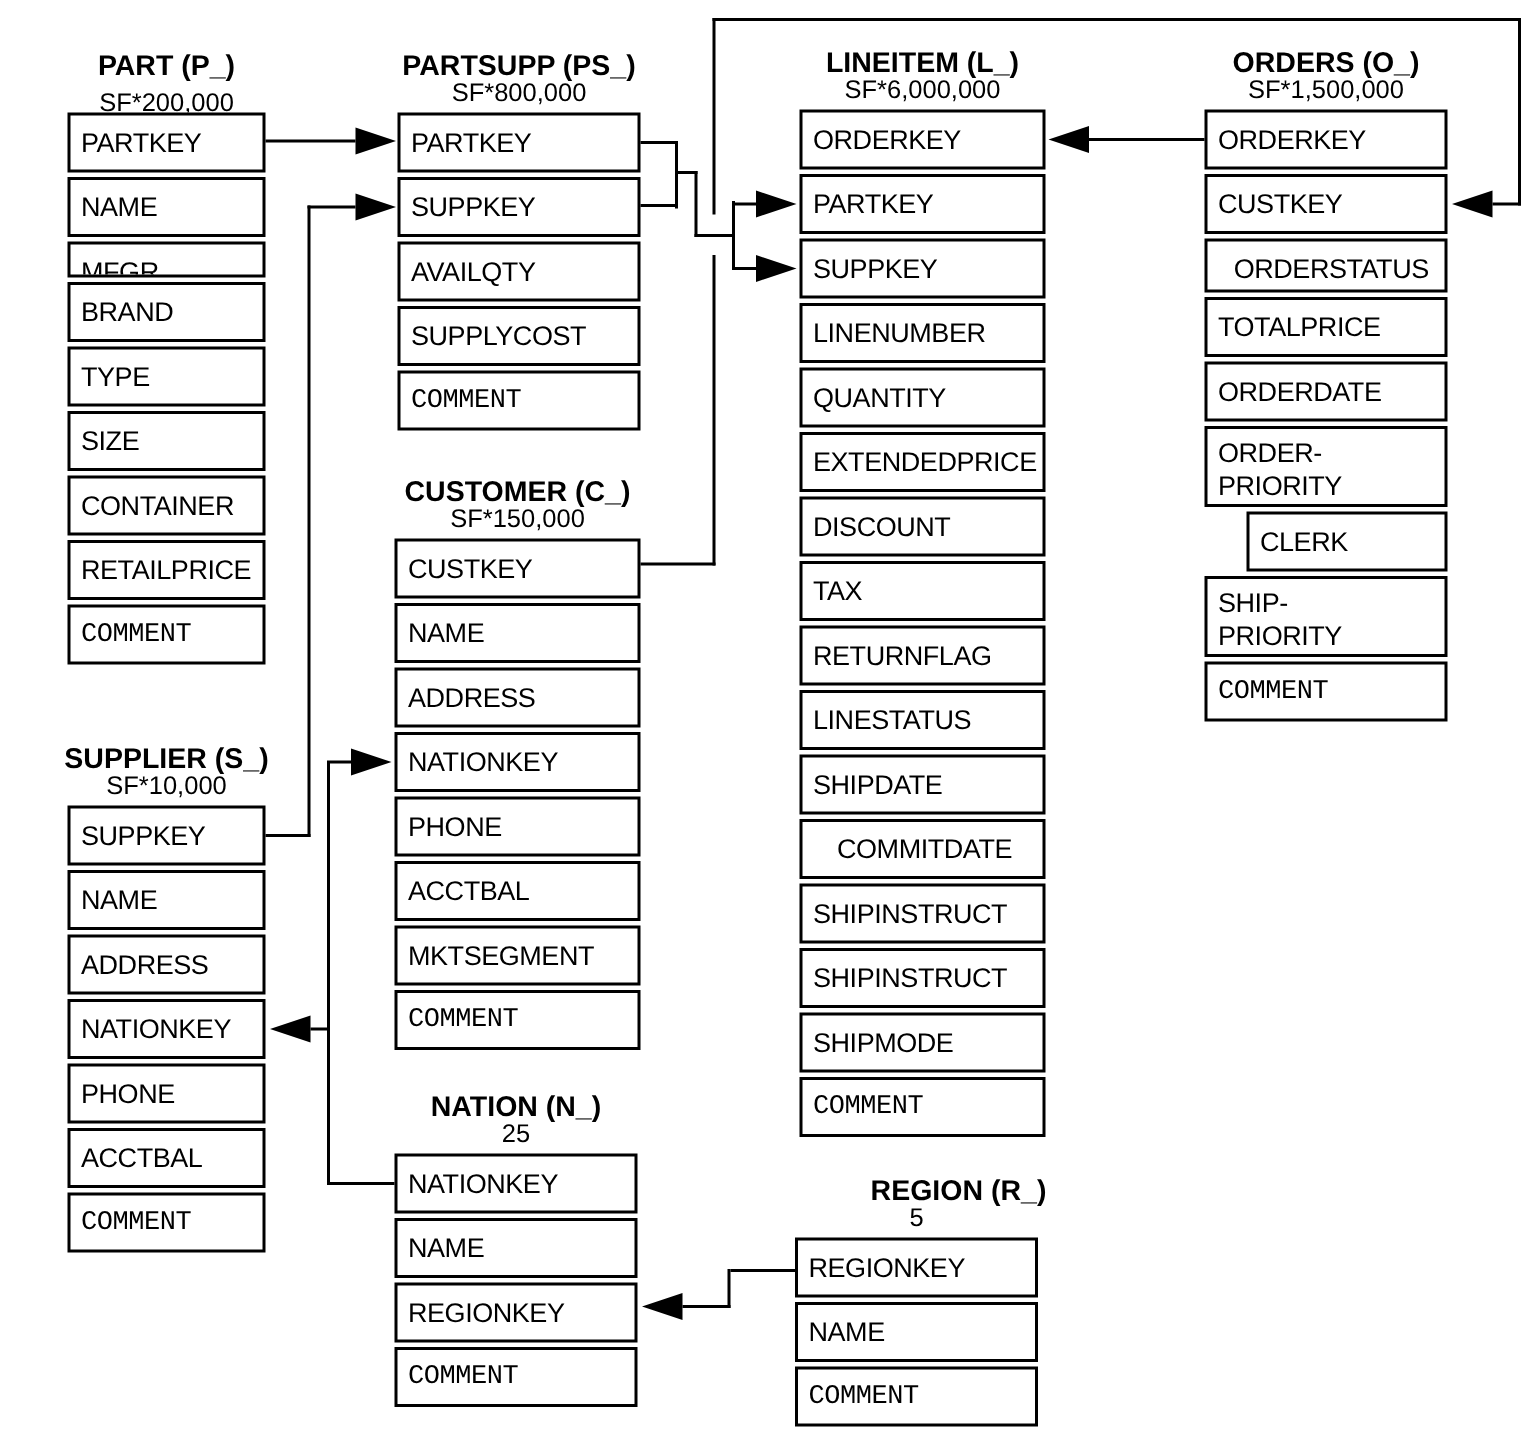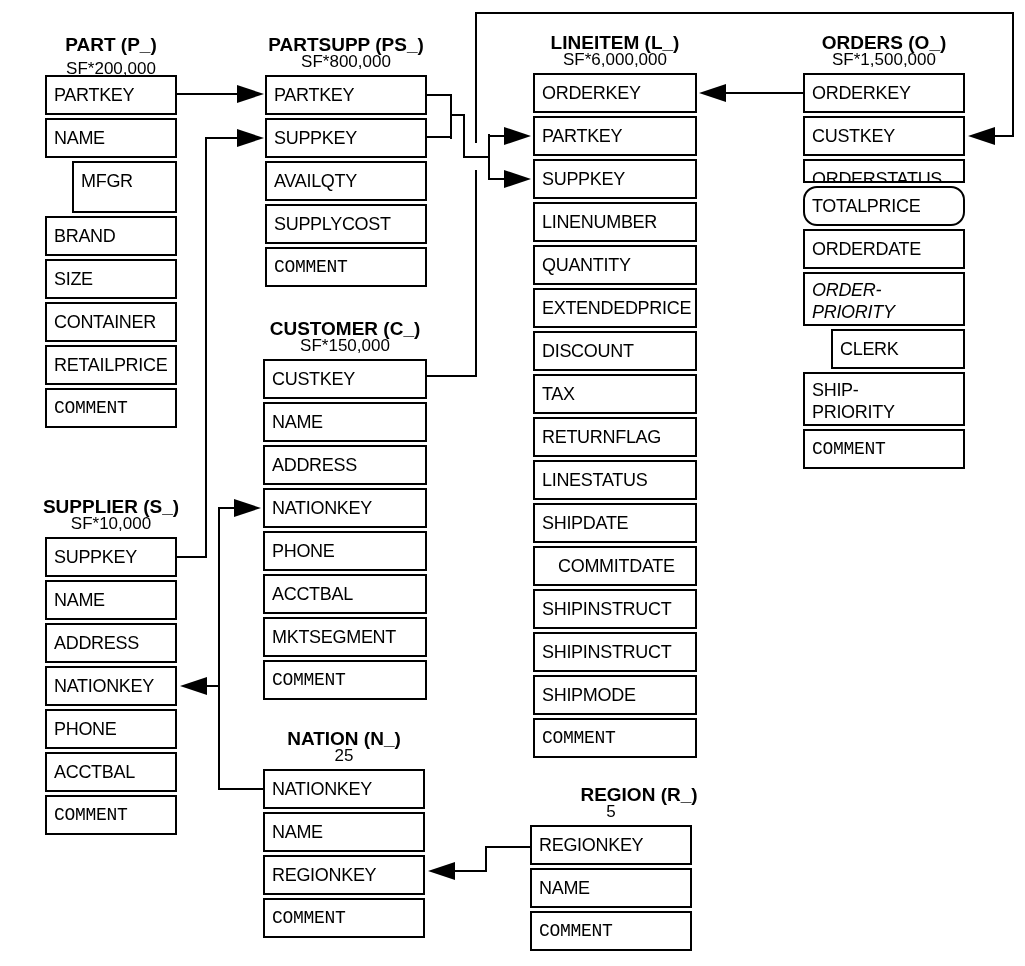"MFGR" div.t-row { height: 52px -> 24px; margin-left: 27px -> none }
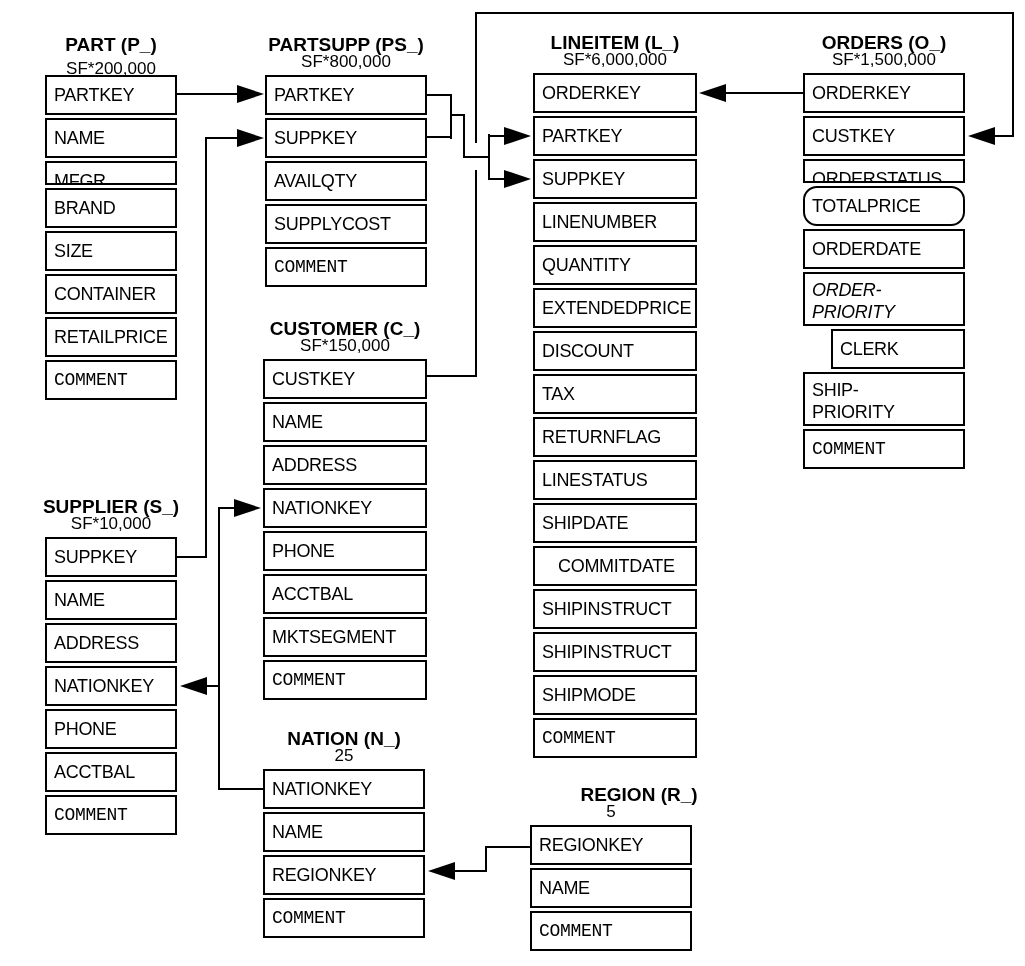"ORDERSTATUS" div.t-row { height: 24px -> 36px; text-align: none -> center }
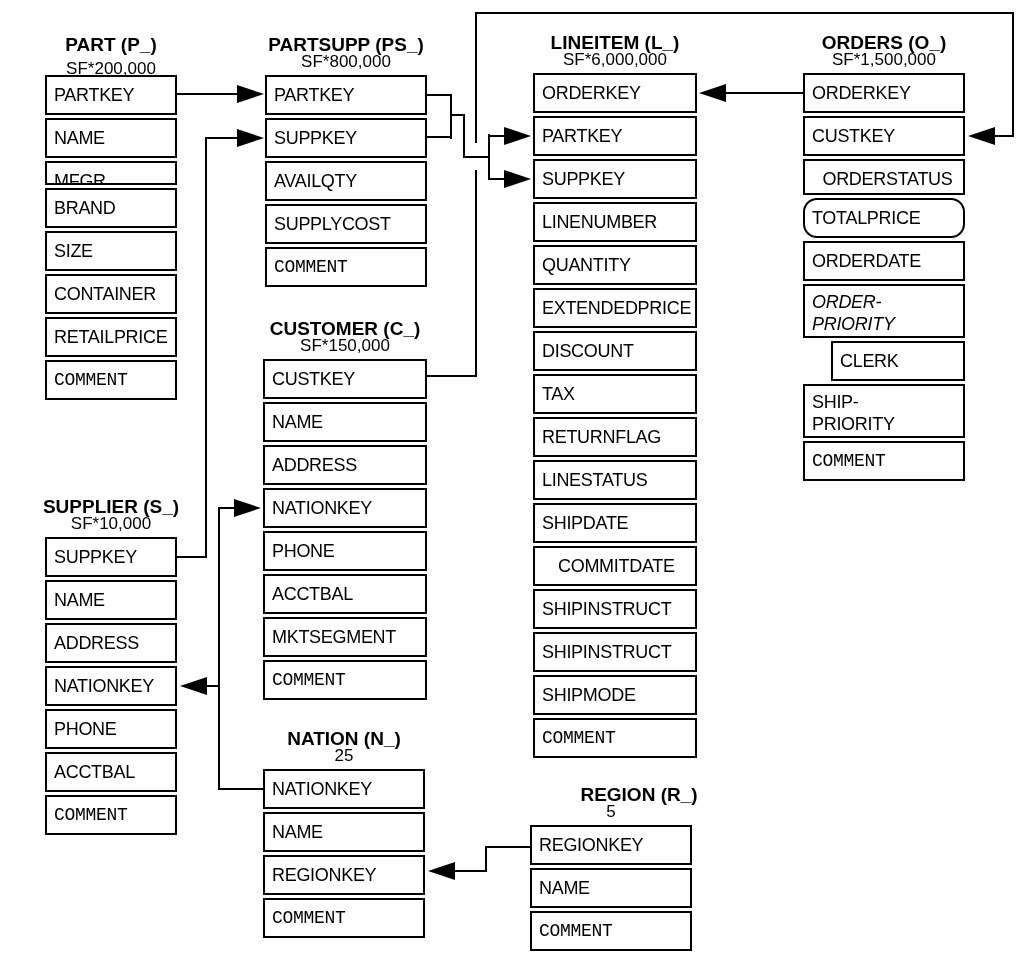"TOTALPRICE" div.t-row { border-radius: 14px -> none }
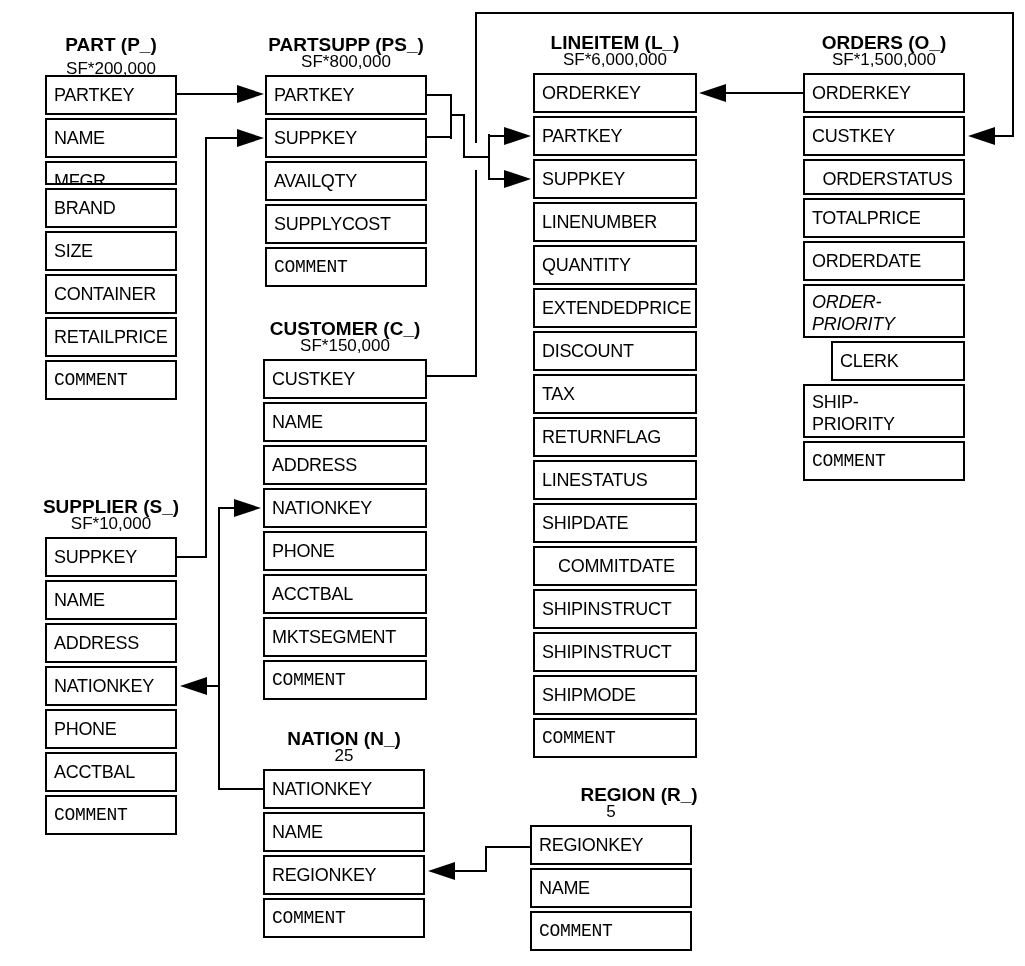"TYPE" div.t-row { html: none -> <div> <span>TYPE</span> </div> }
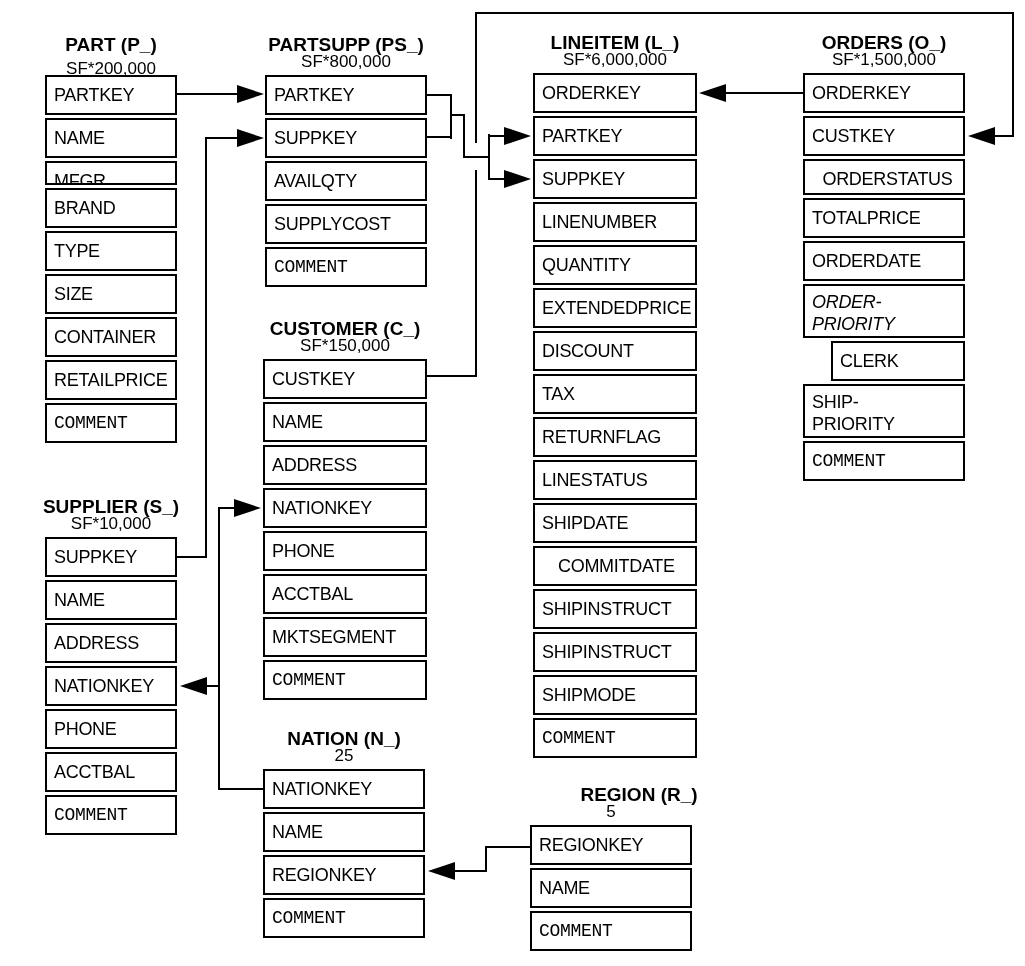"ORDER-" div.t-row { font-style: italic -> none }
